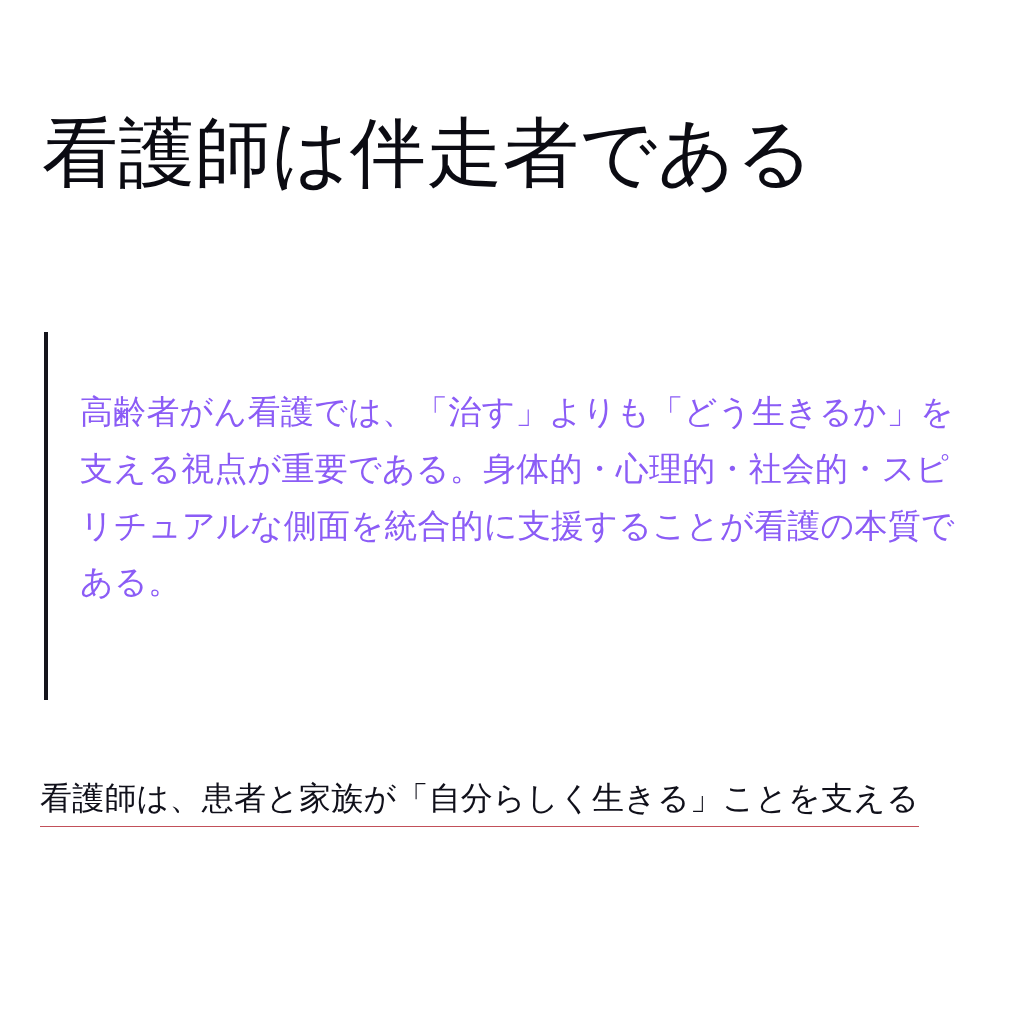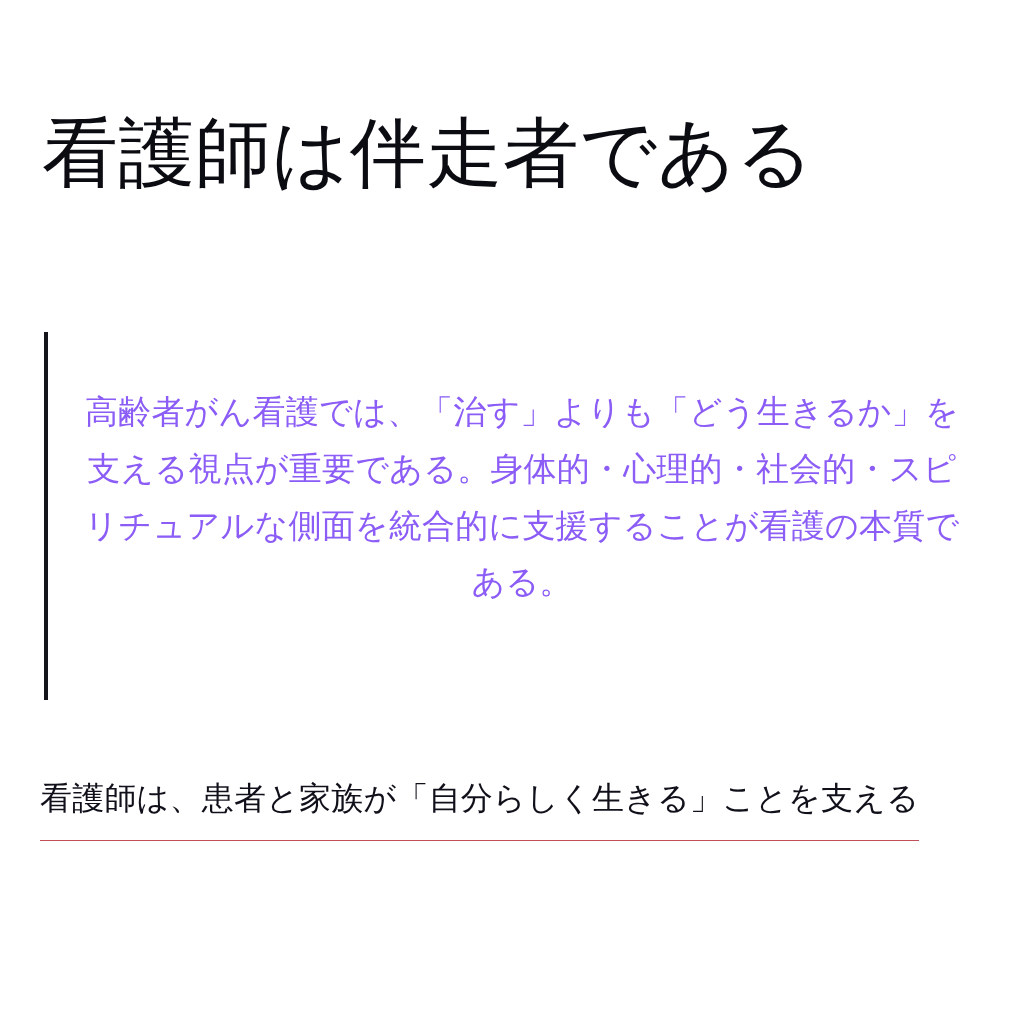"看護師は伴走者である" .slide { text-align: center -> none }
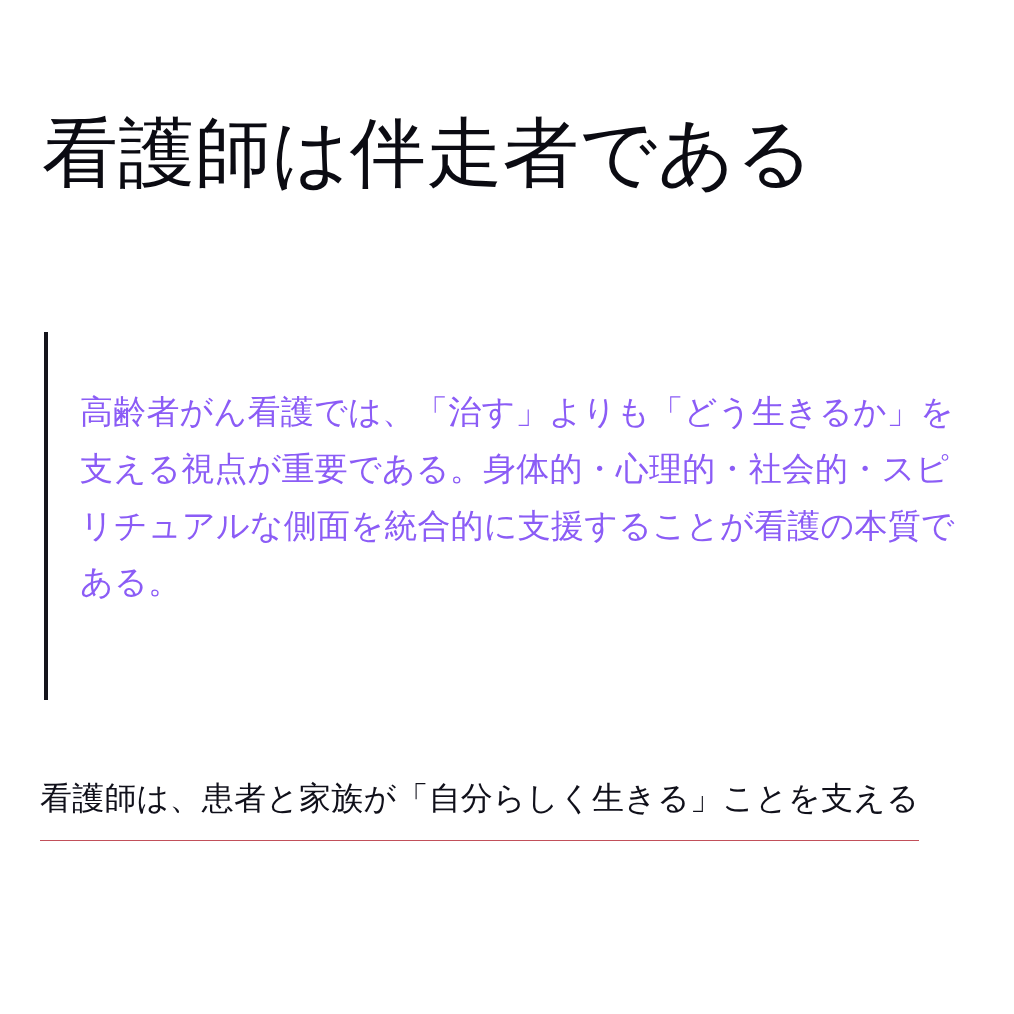"看護師は、患者と家族が「自分らしく生きる」ことを支える" .closing-line { padding-bottom: 14px -> 0 }
